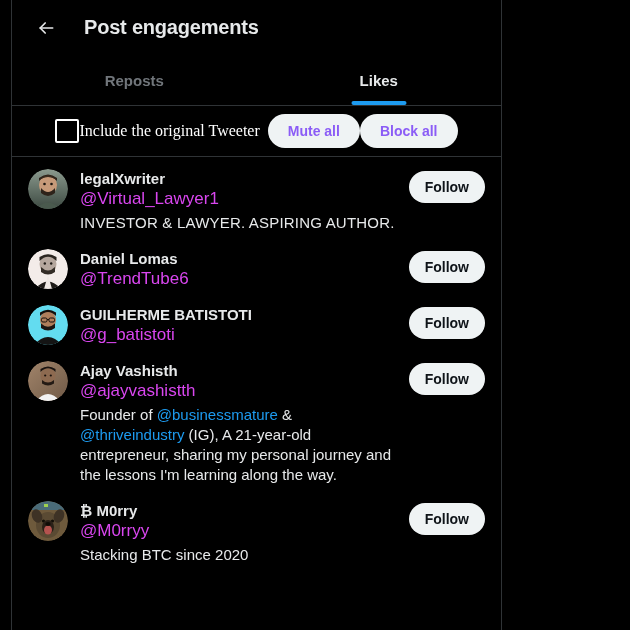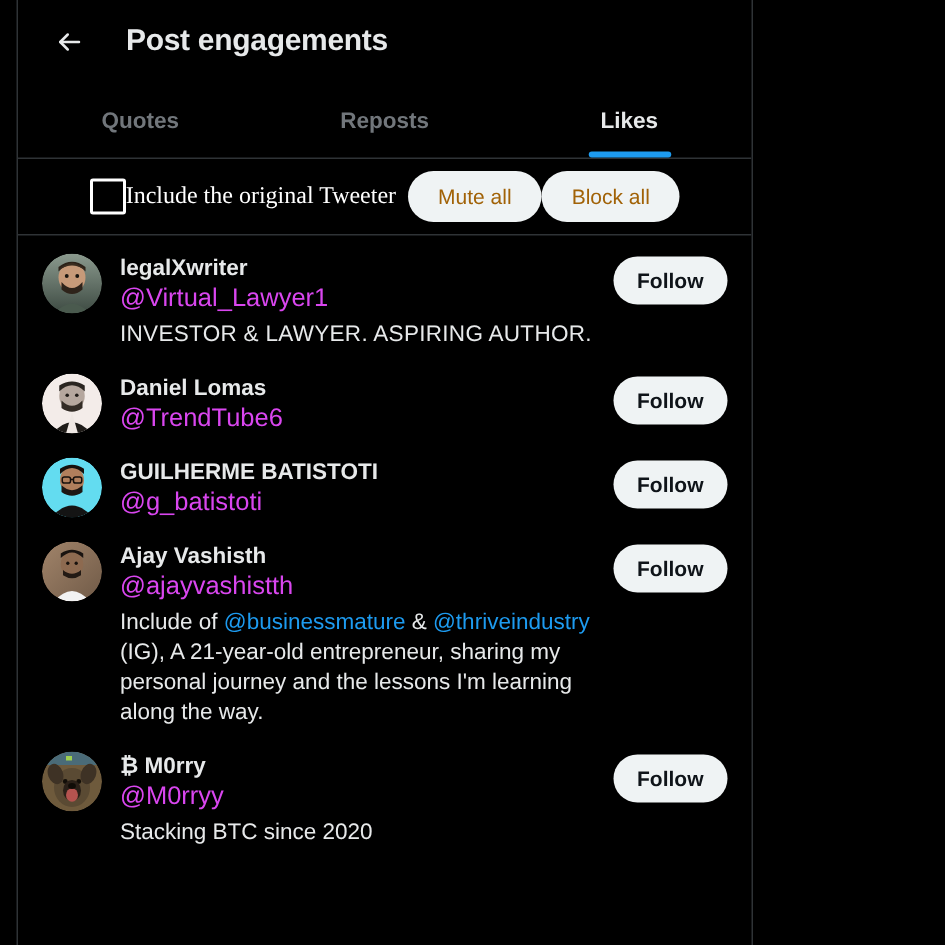"Quotes" button.tab { html: <button> <span>Quotes</span> </button> -> none }
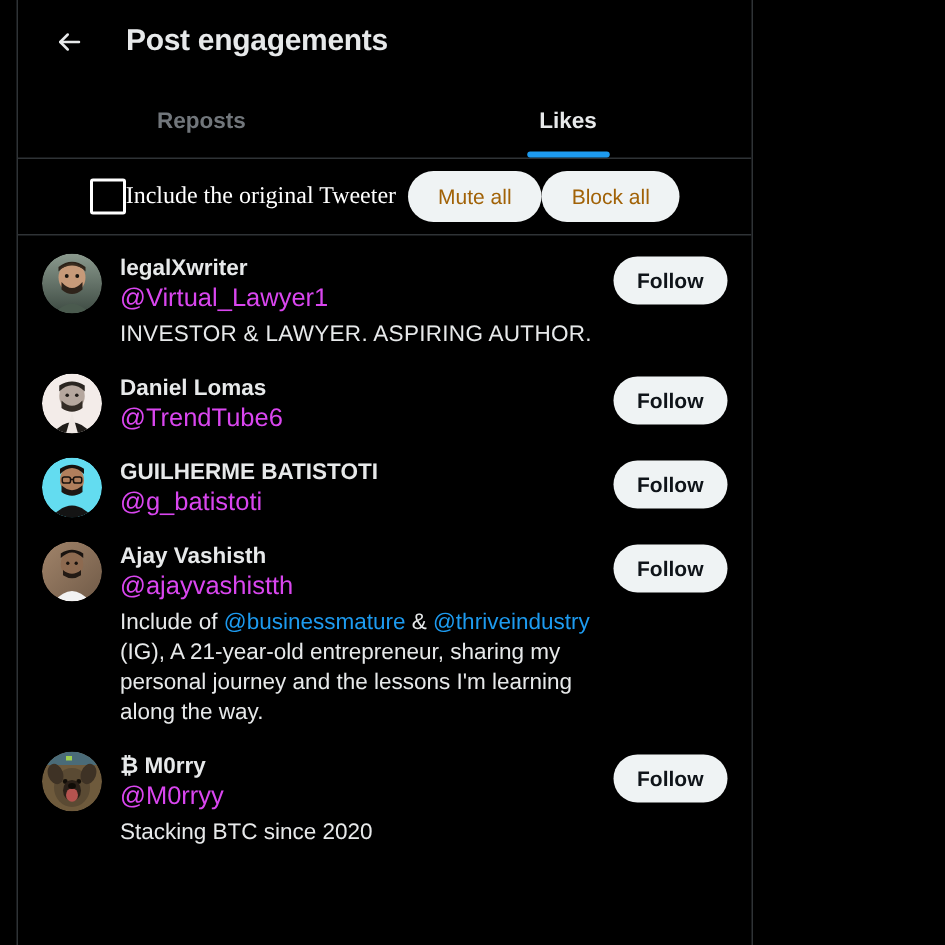"Mute all" .pill-btn { color: #a16207 -> #8b5cf6; font-weight: normal -> bold }
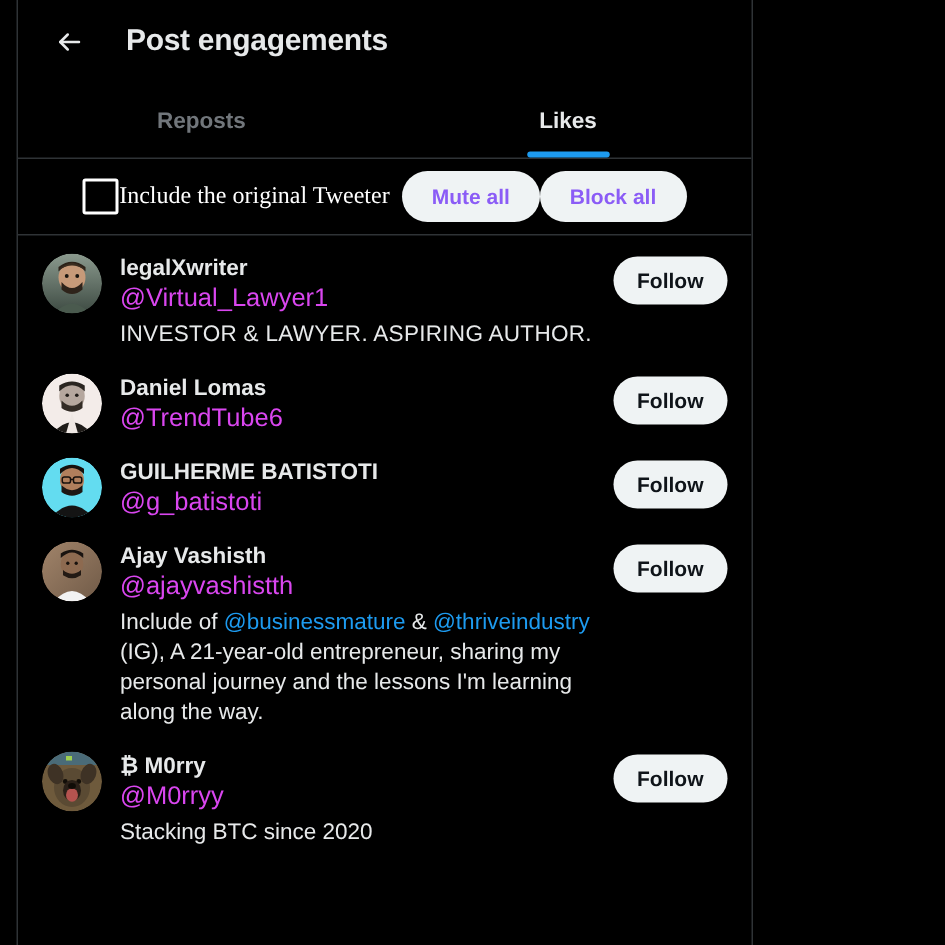"Include of" span { text: Include -> Founder }
